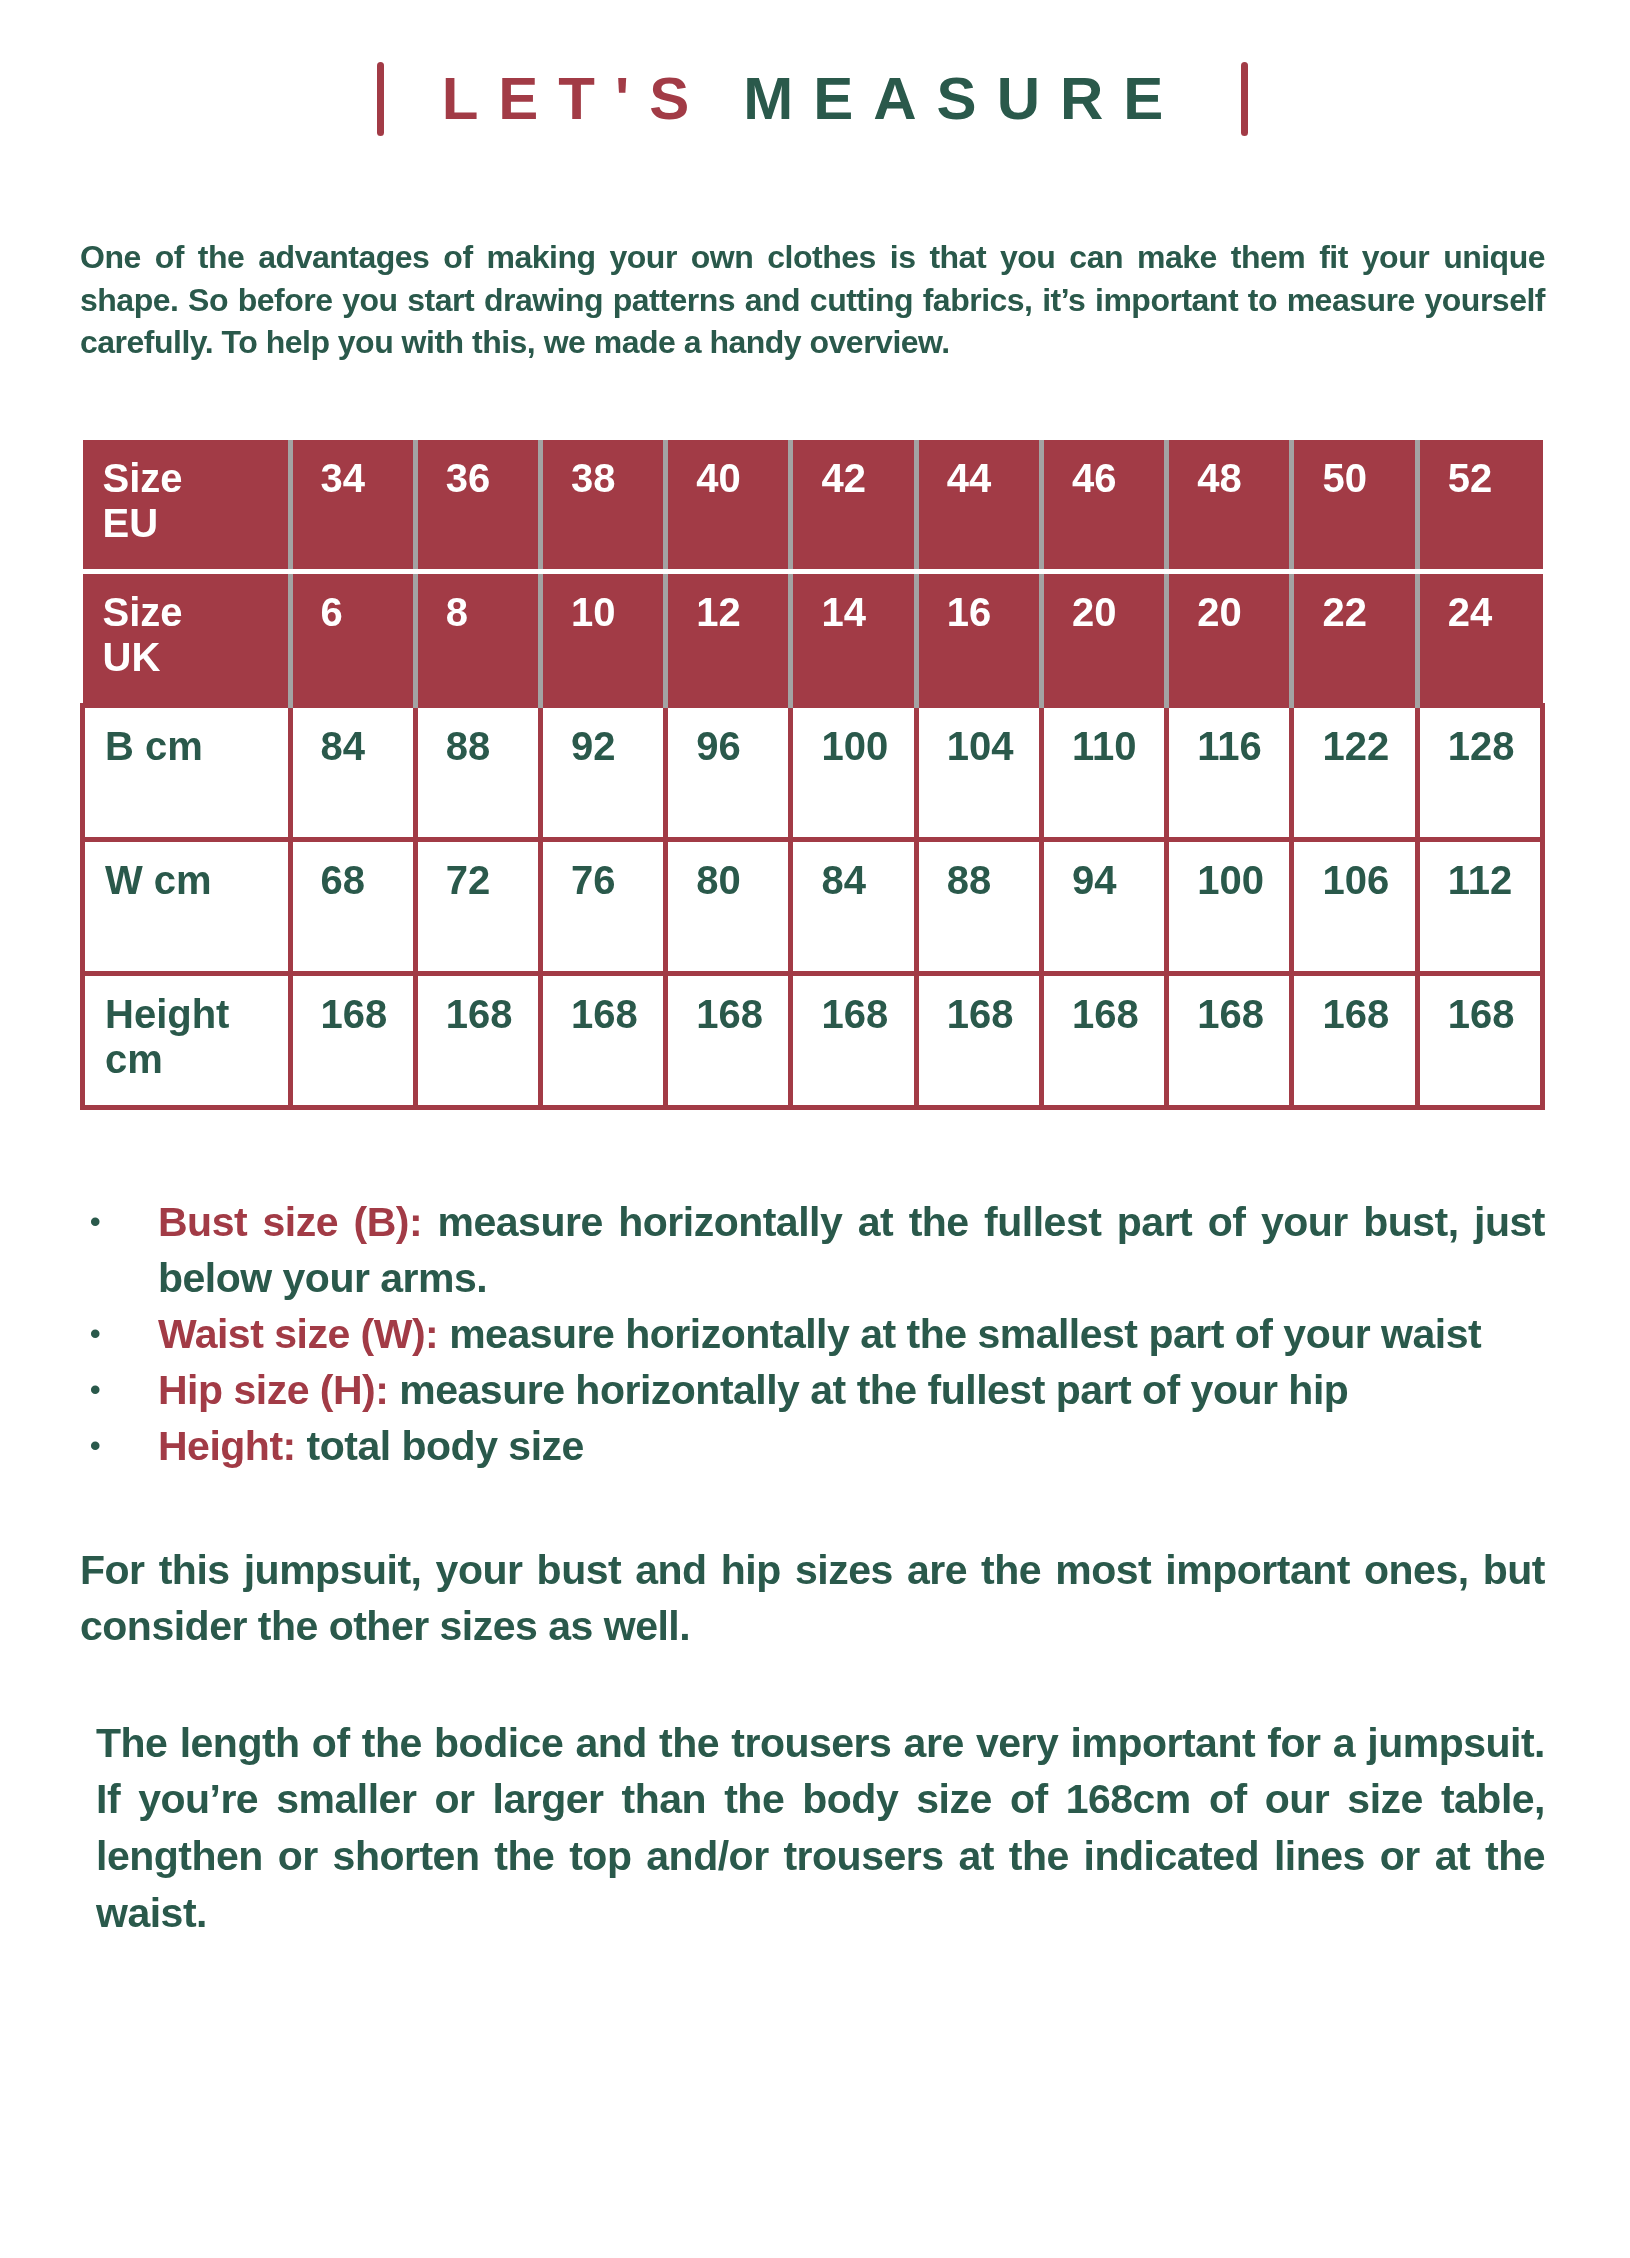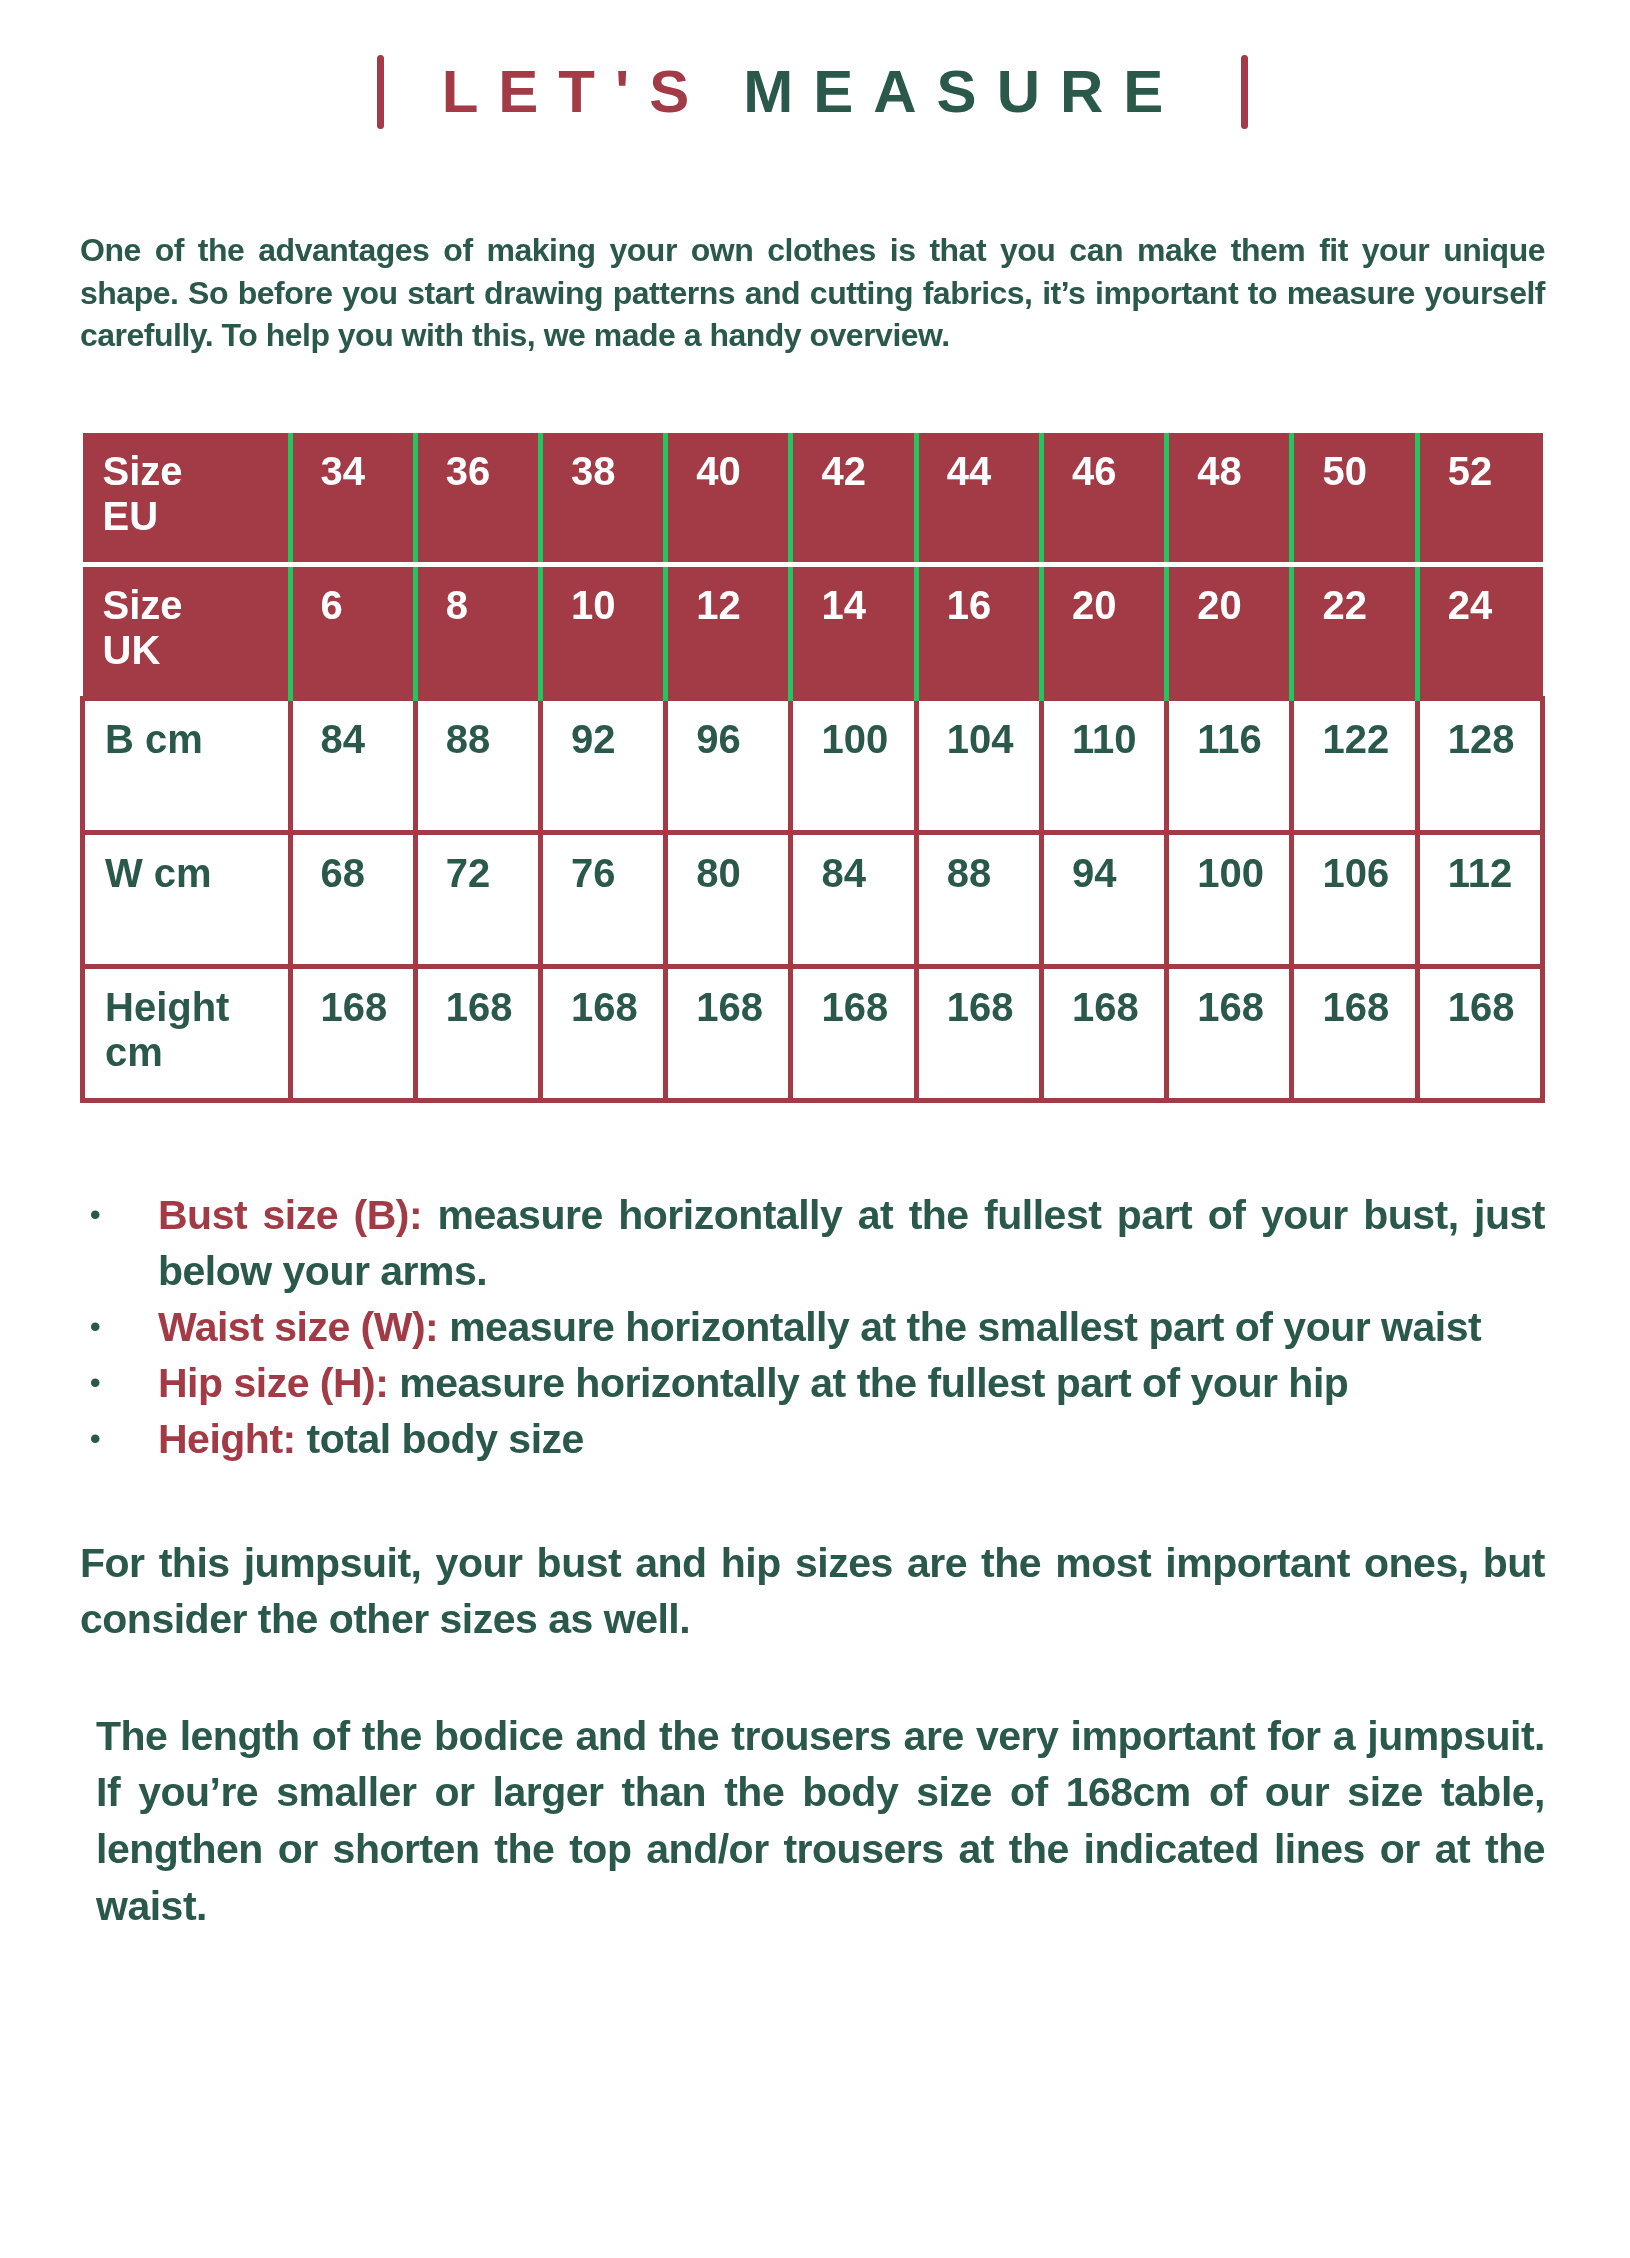"LET'S" .page { padding: 9px 85px 0 80px -> 16px 85px 0 80px }
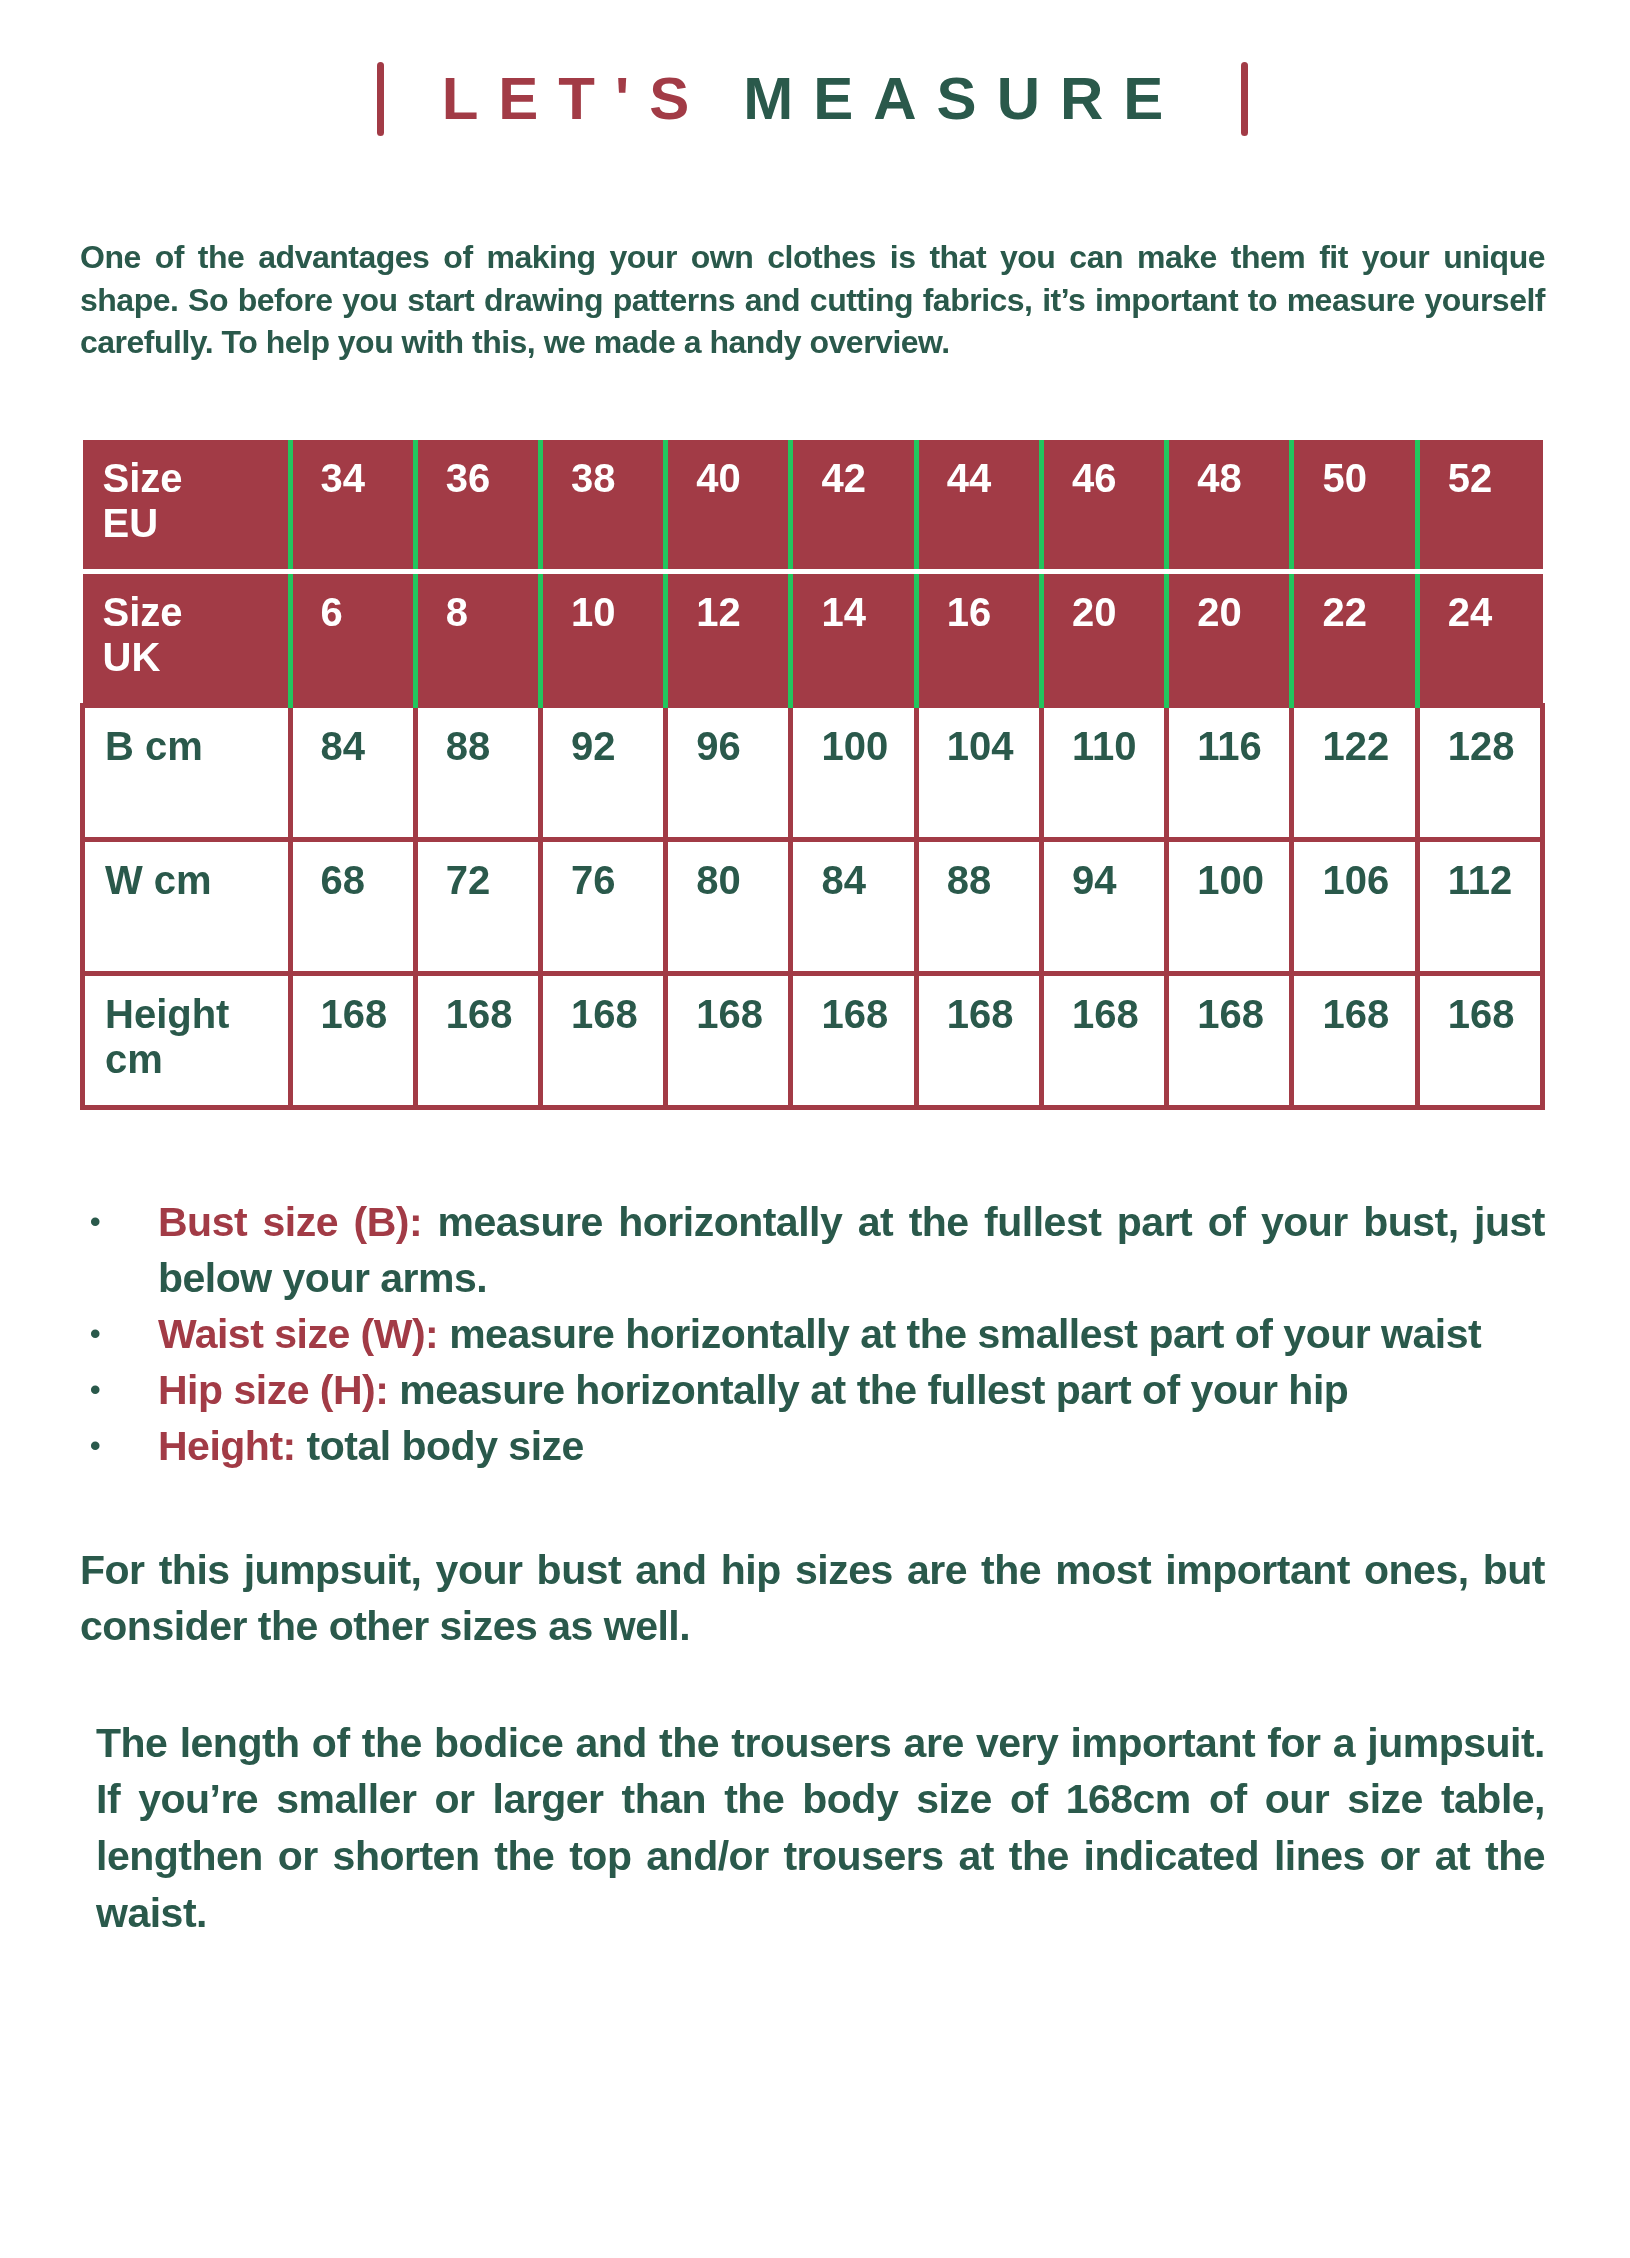"34" tr.hdr td { border-left: 5px solid #22c55e -> 5px solid #a3a3a3 }
